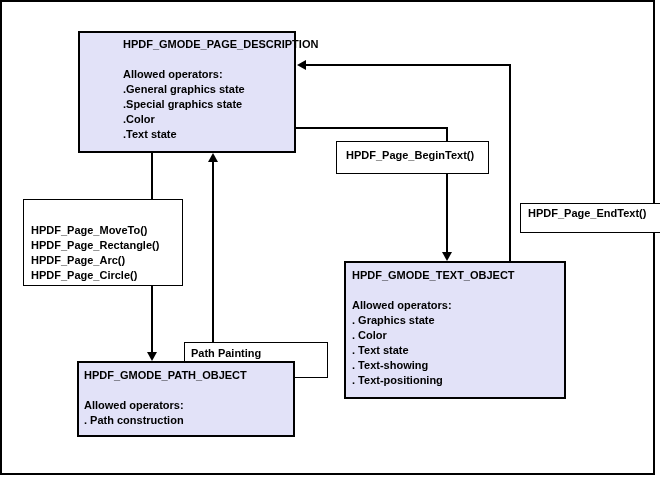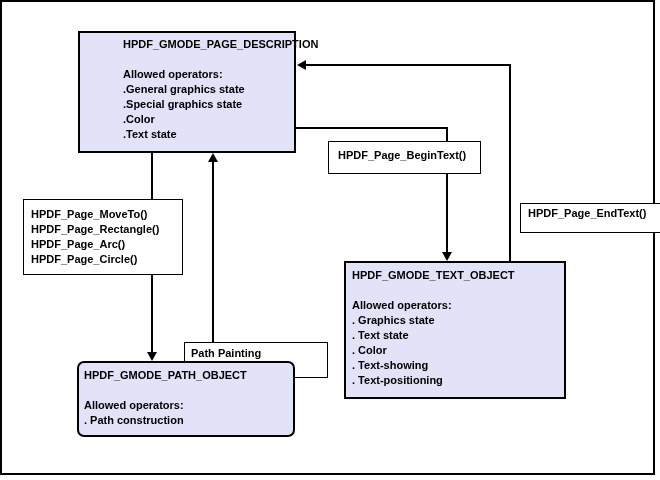"HPDF_Page_BeginText()" #node-begin-text { left: 328px -> 336px }
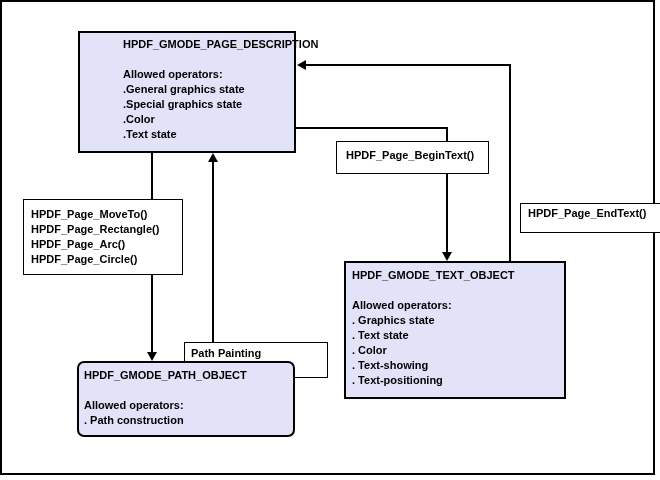"HPDF_Page_MoveTo()" #node-move-group { height: 76px -> 87px; padding: 7px 0 0 7px -> 23px 0 0 7px }
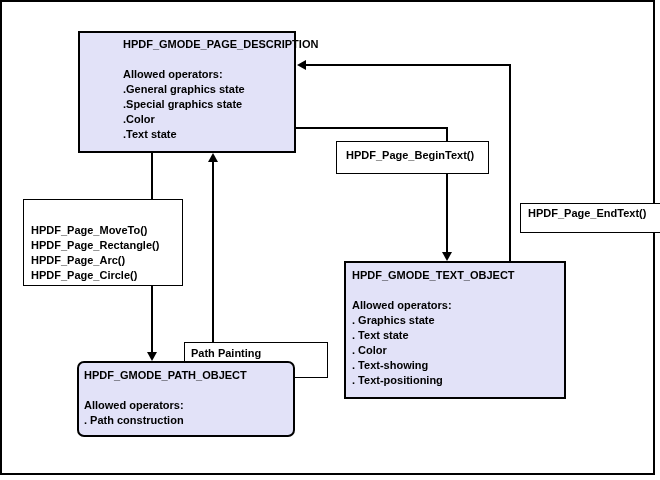". Text state" div { order: before ". Color" -> after ". Color" }
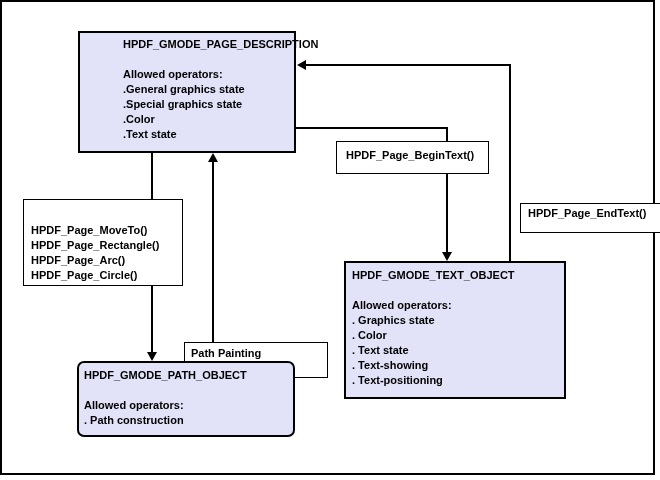"HPDF_GMODE_PATH_OBJECT" div.node { border-radius: 7px -> none }
